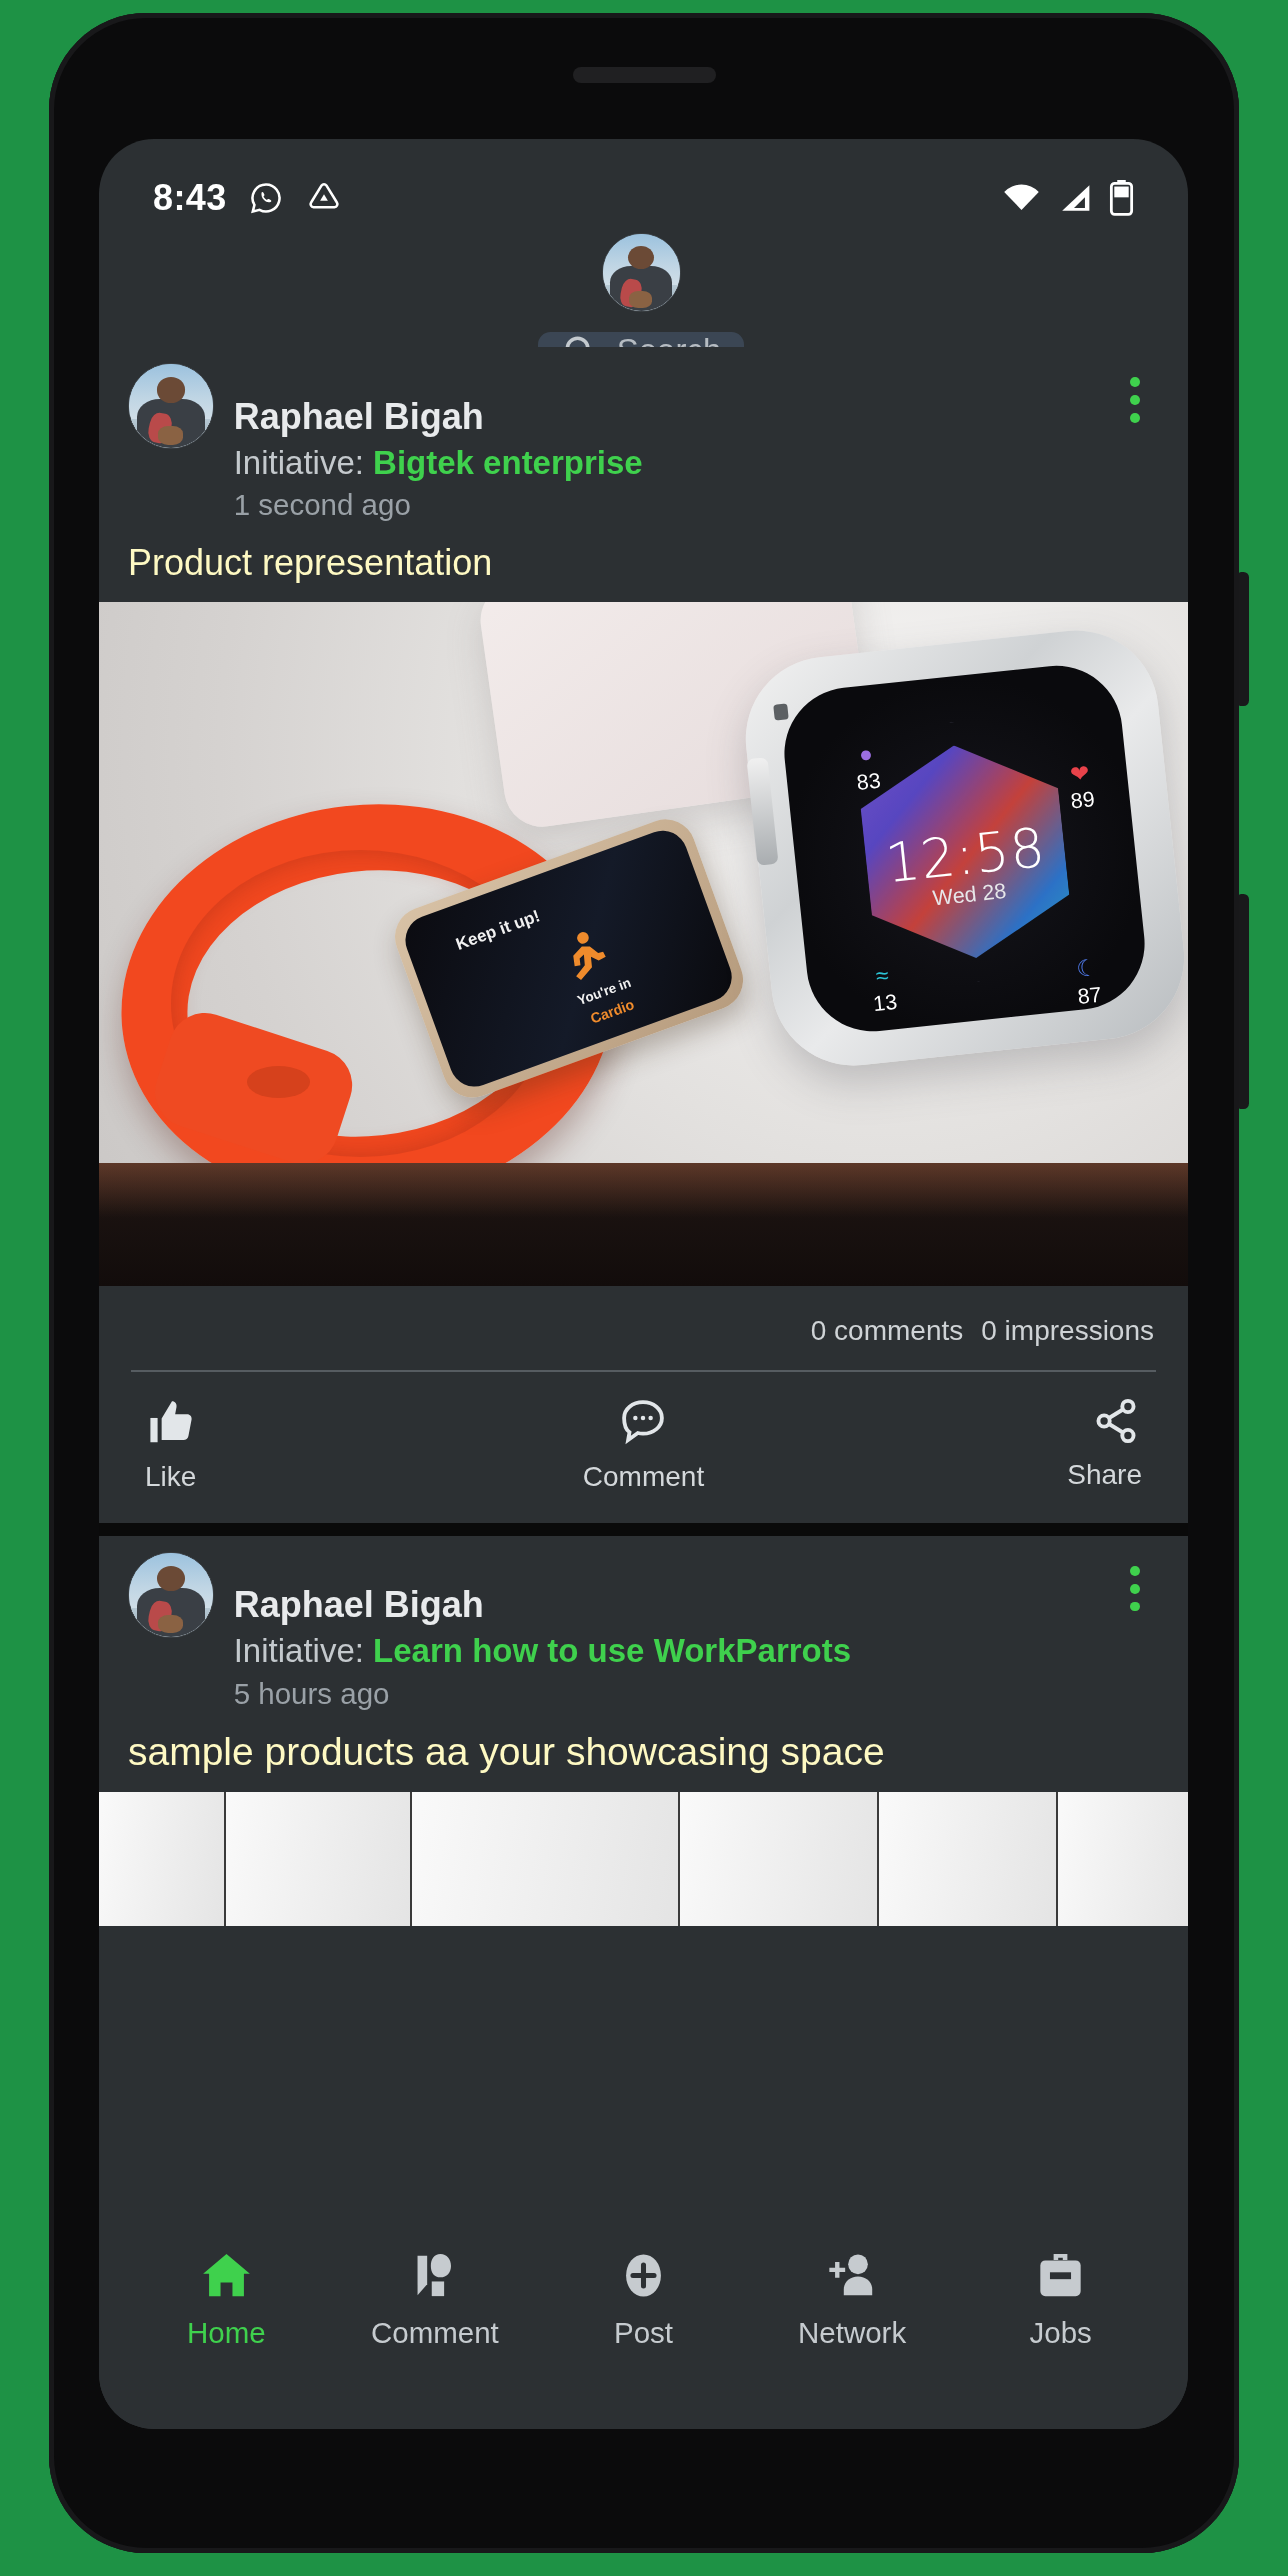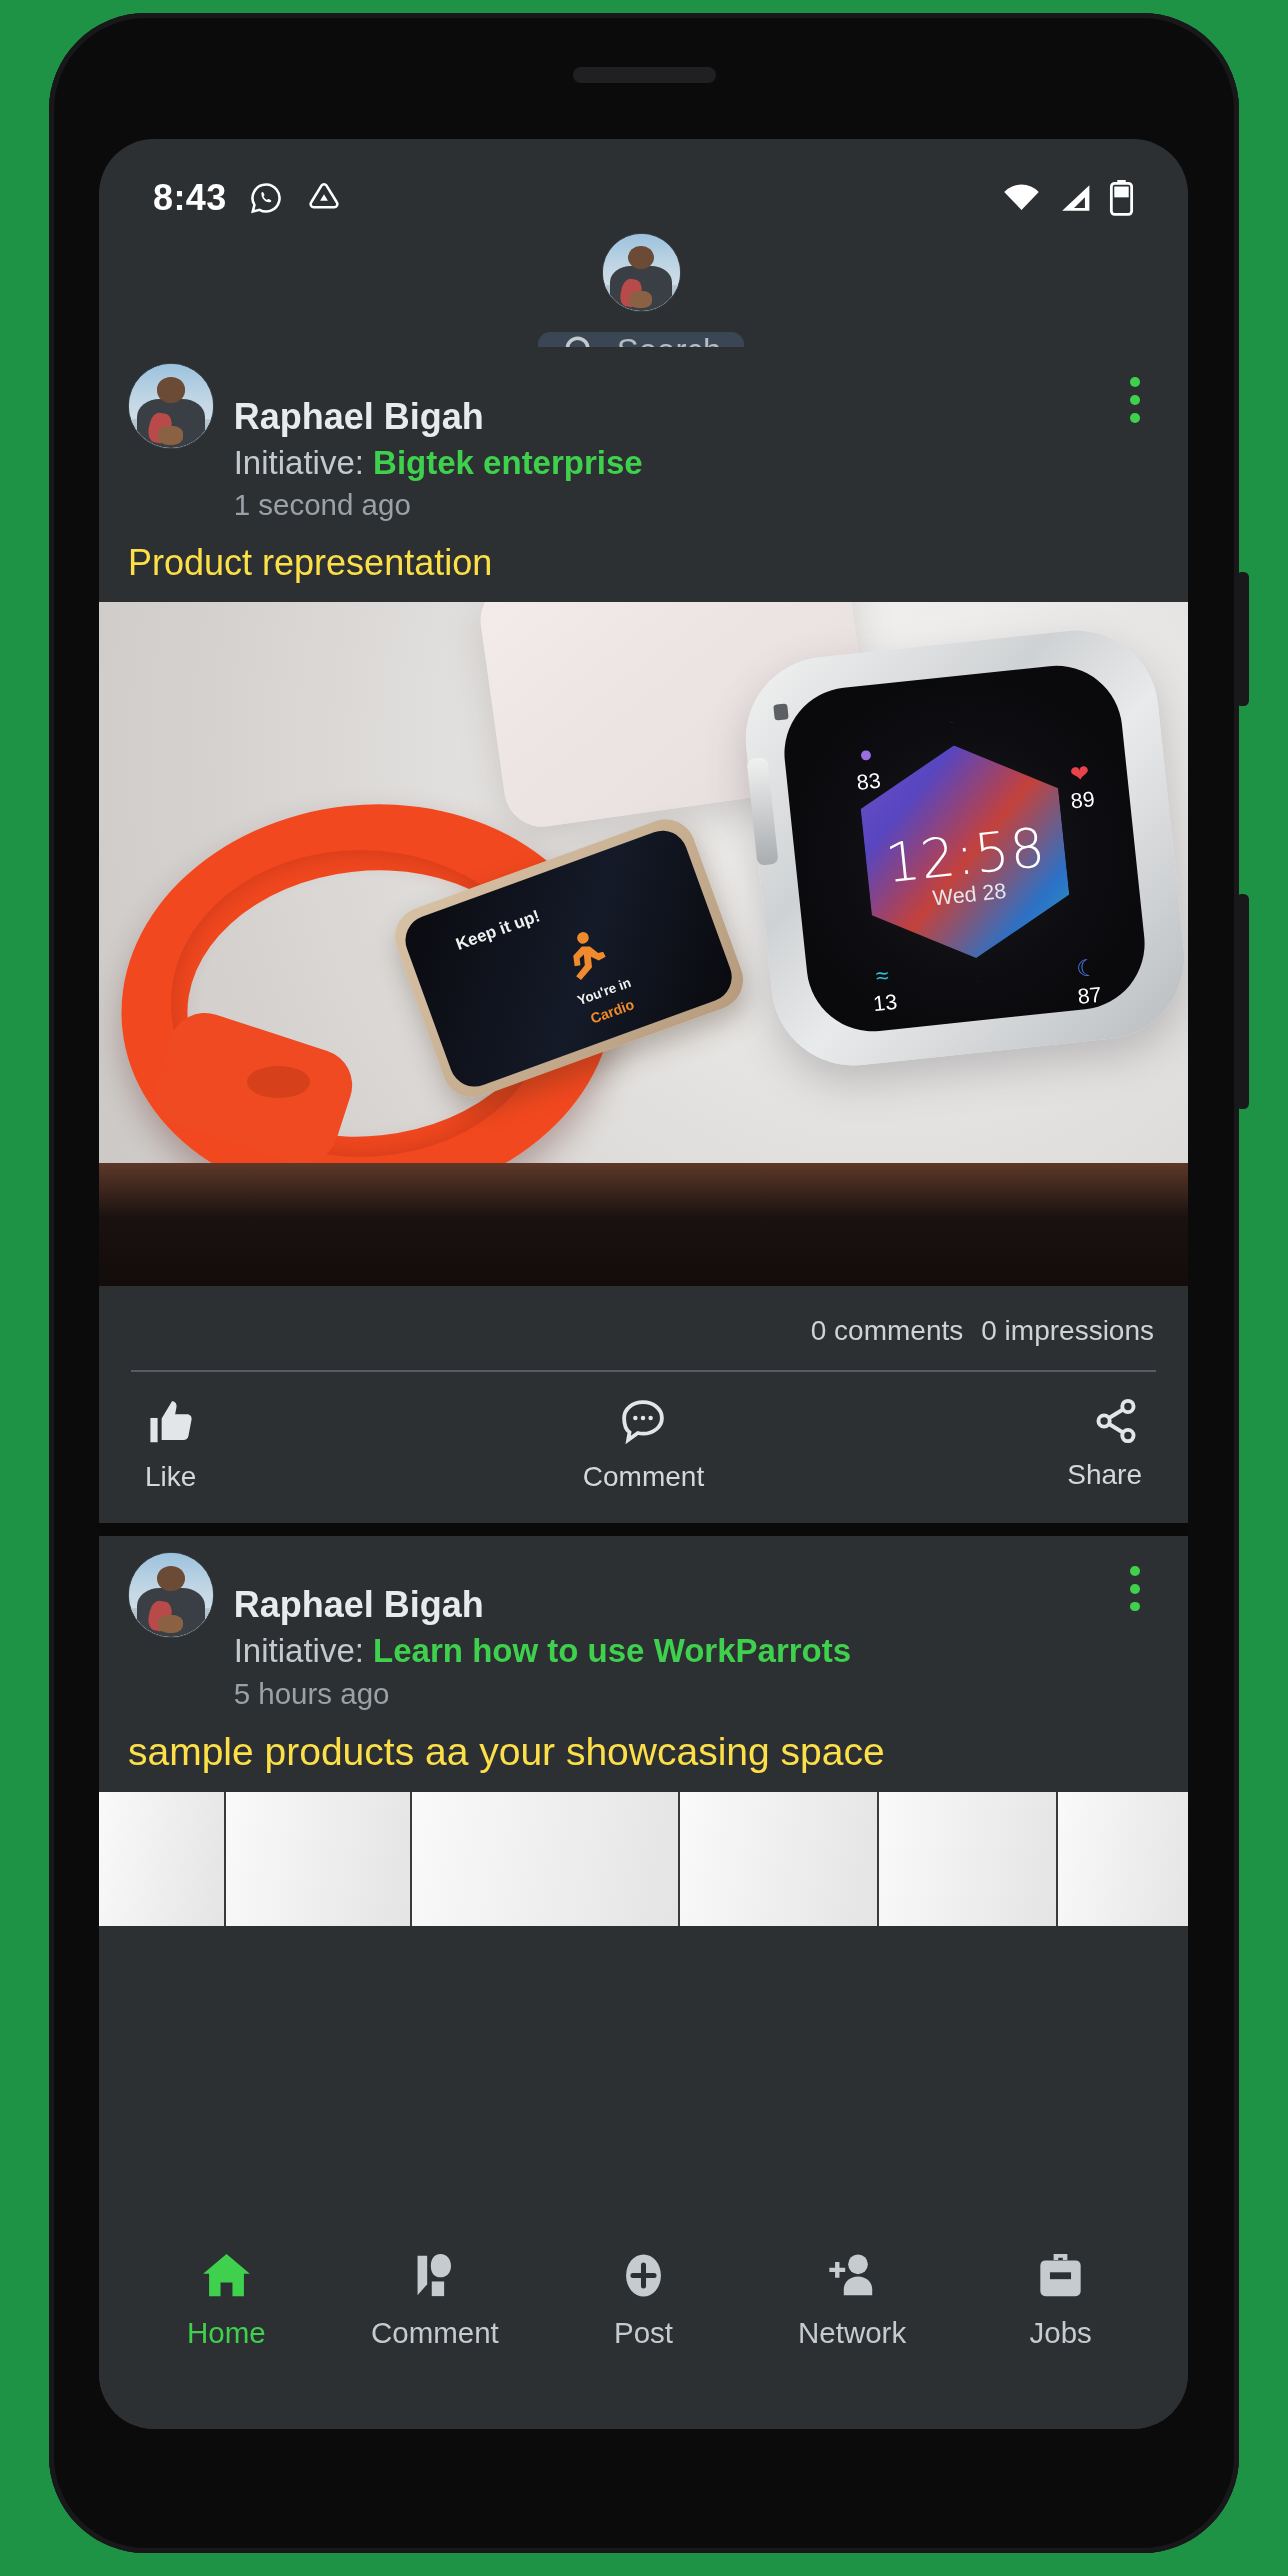"Product representation" .post-text { color: #fde047 -> #fef9c3 }
